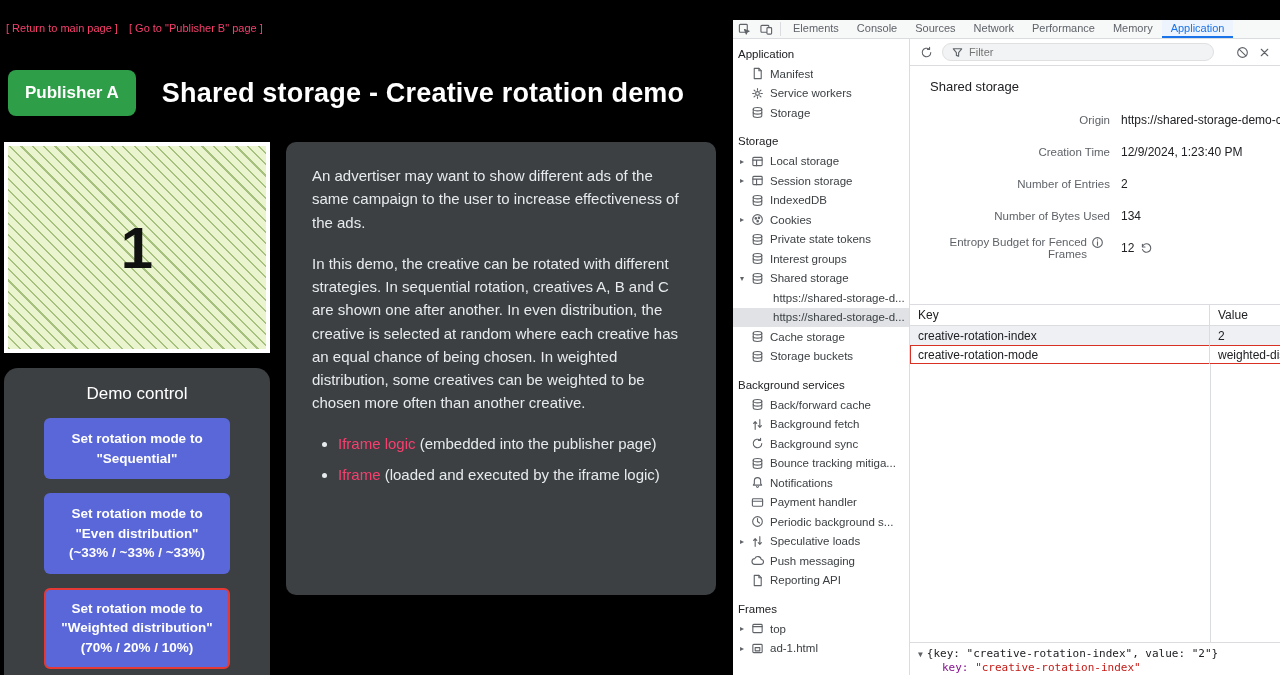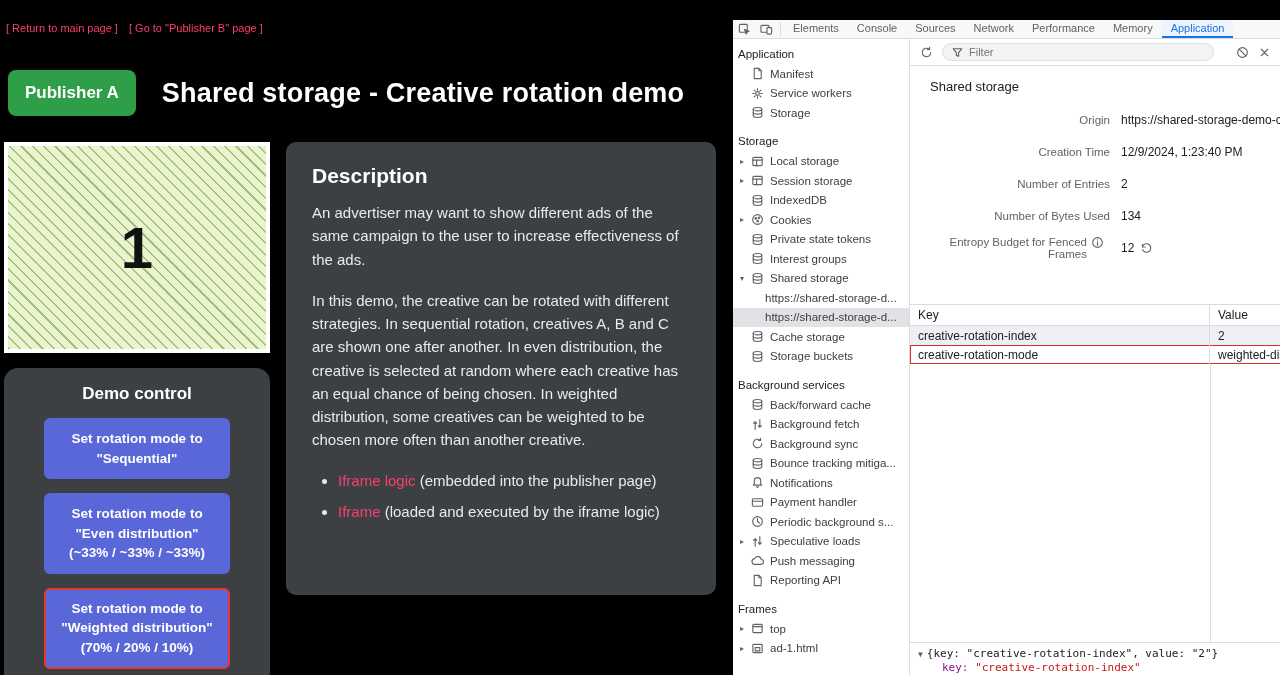"Description" h2 { html: <h2>Description</h2> -> none }
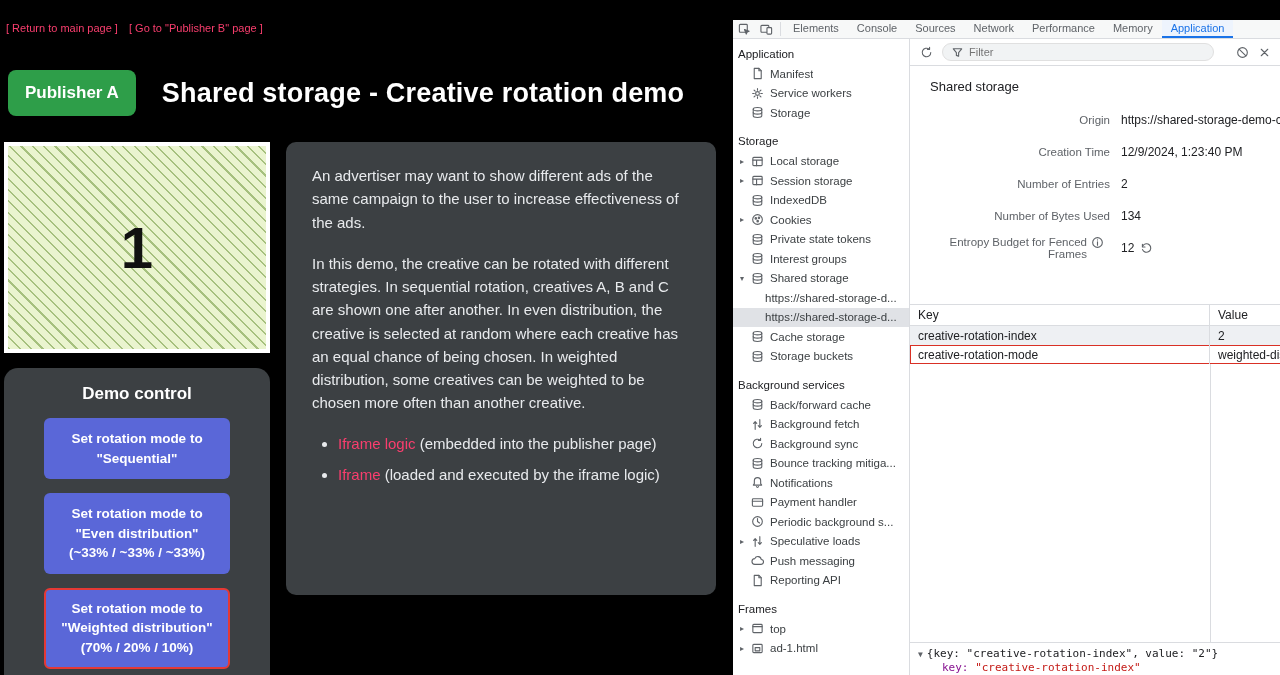"https://shared-storage-d..." .sb-item.child { padding-left: 32px -> 40px }
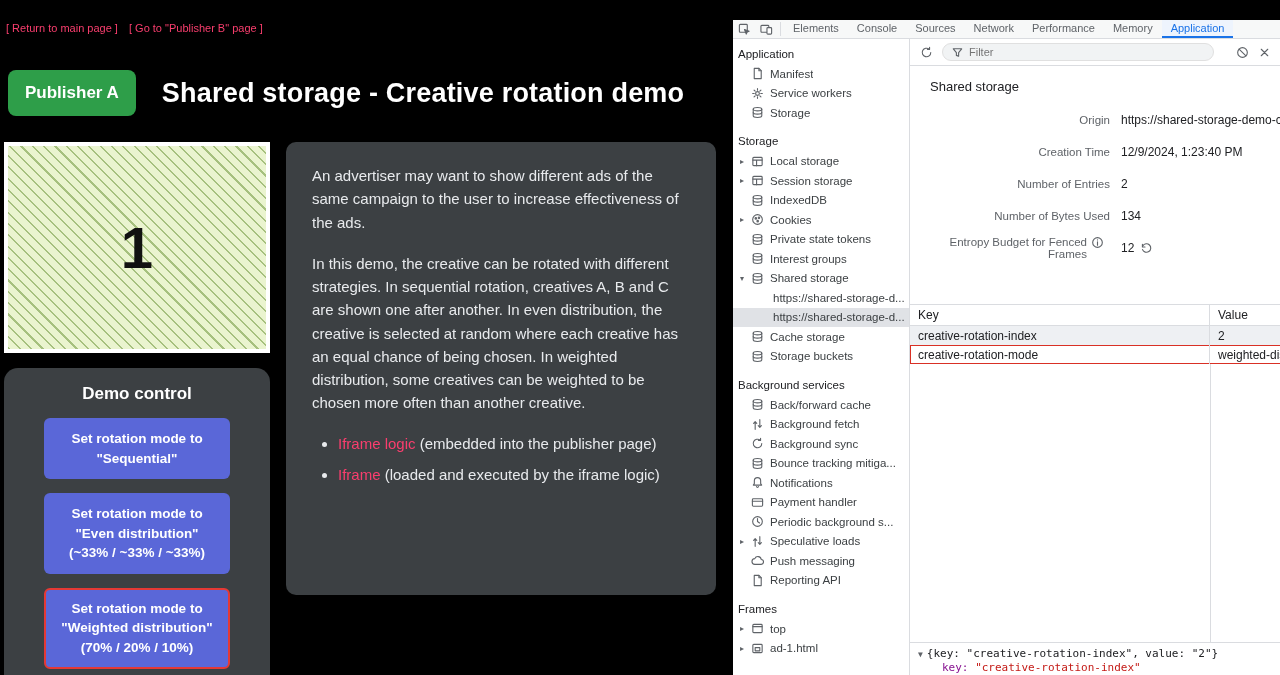"Demo control" .dc-title { font-weight: bold -> normal }
